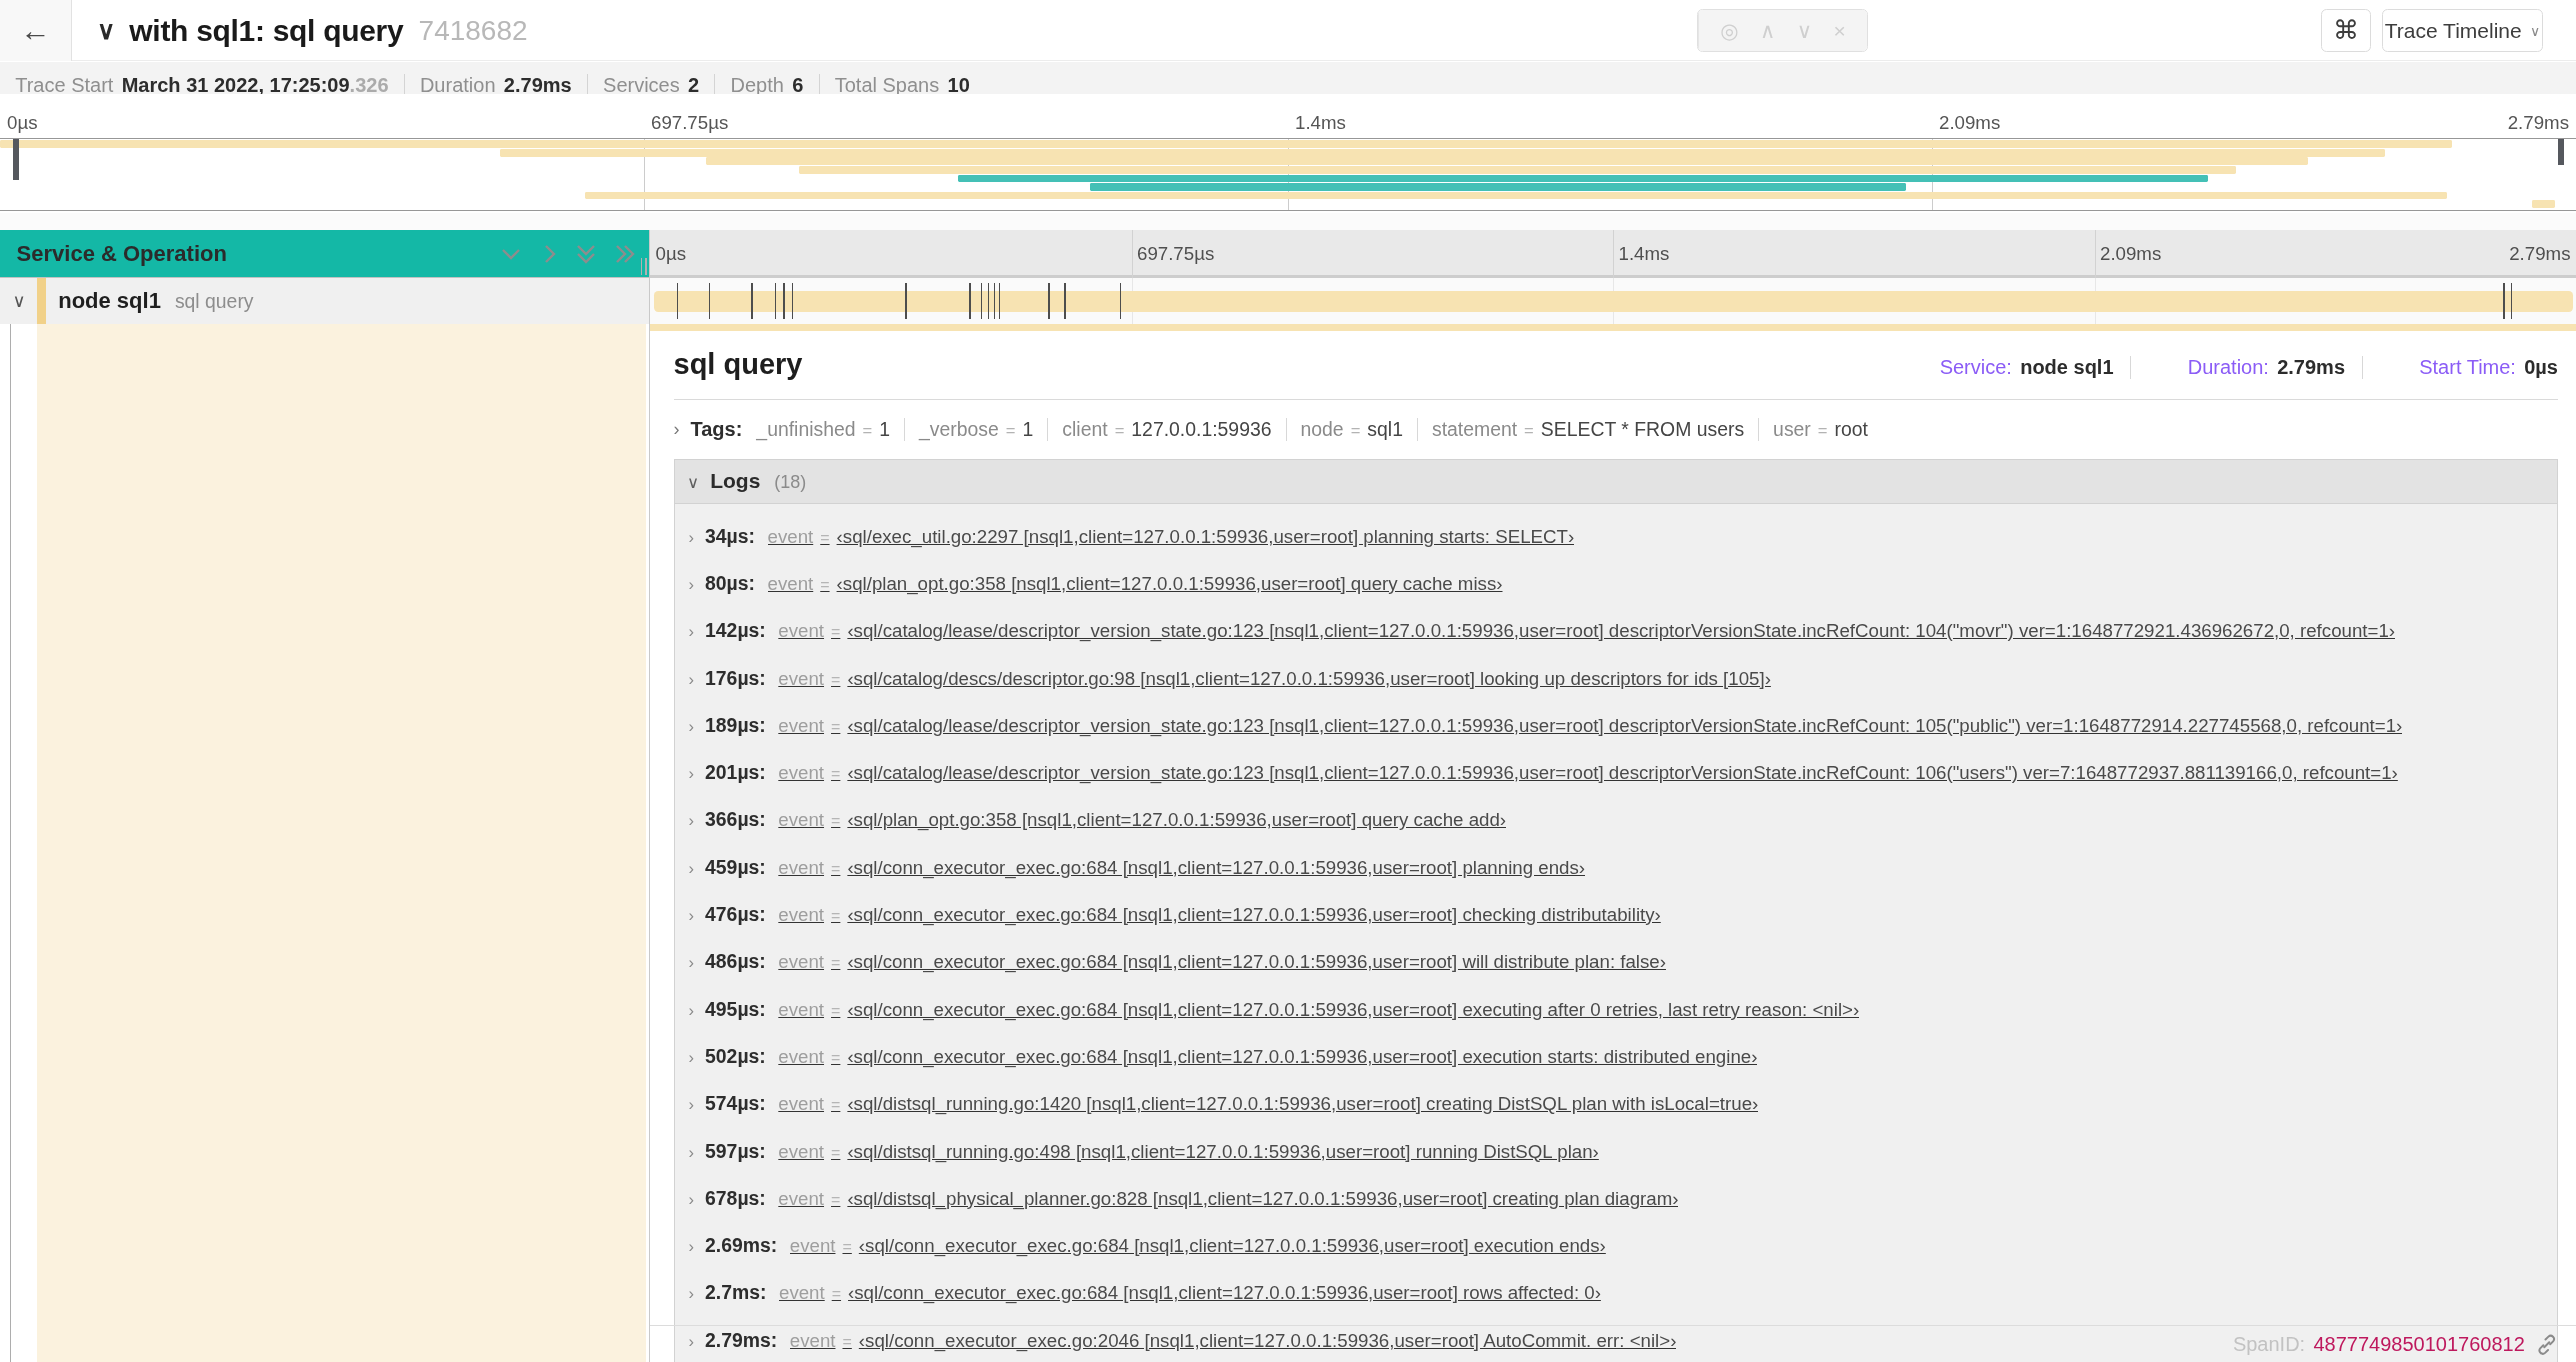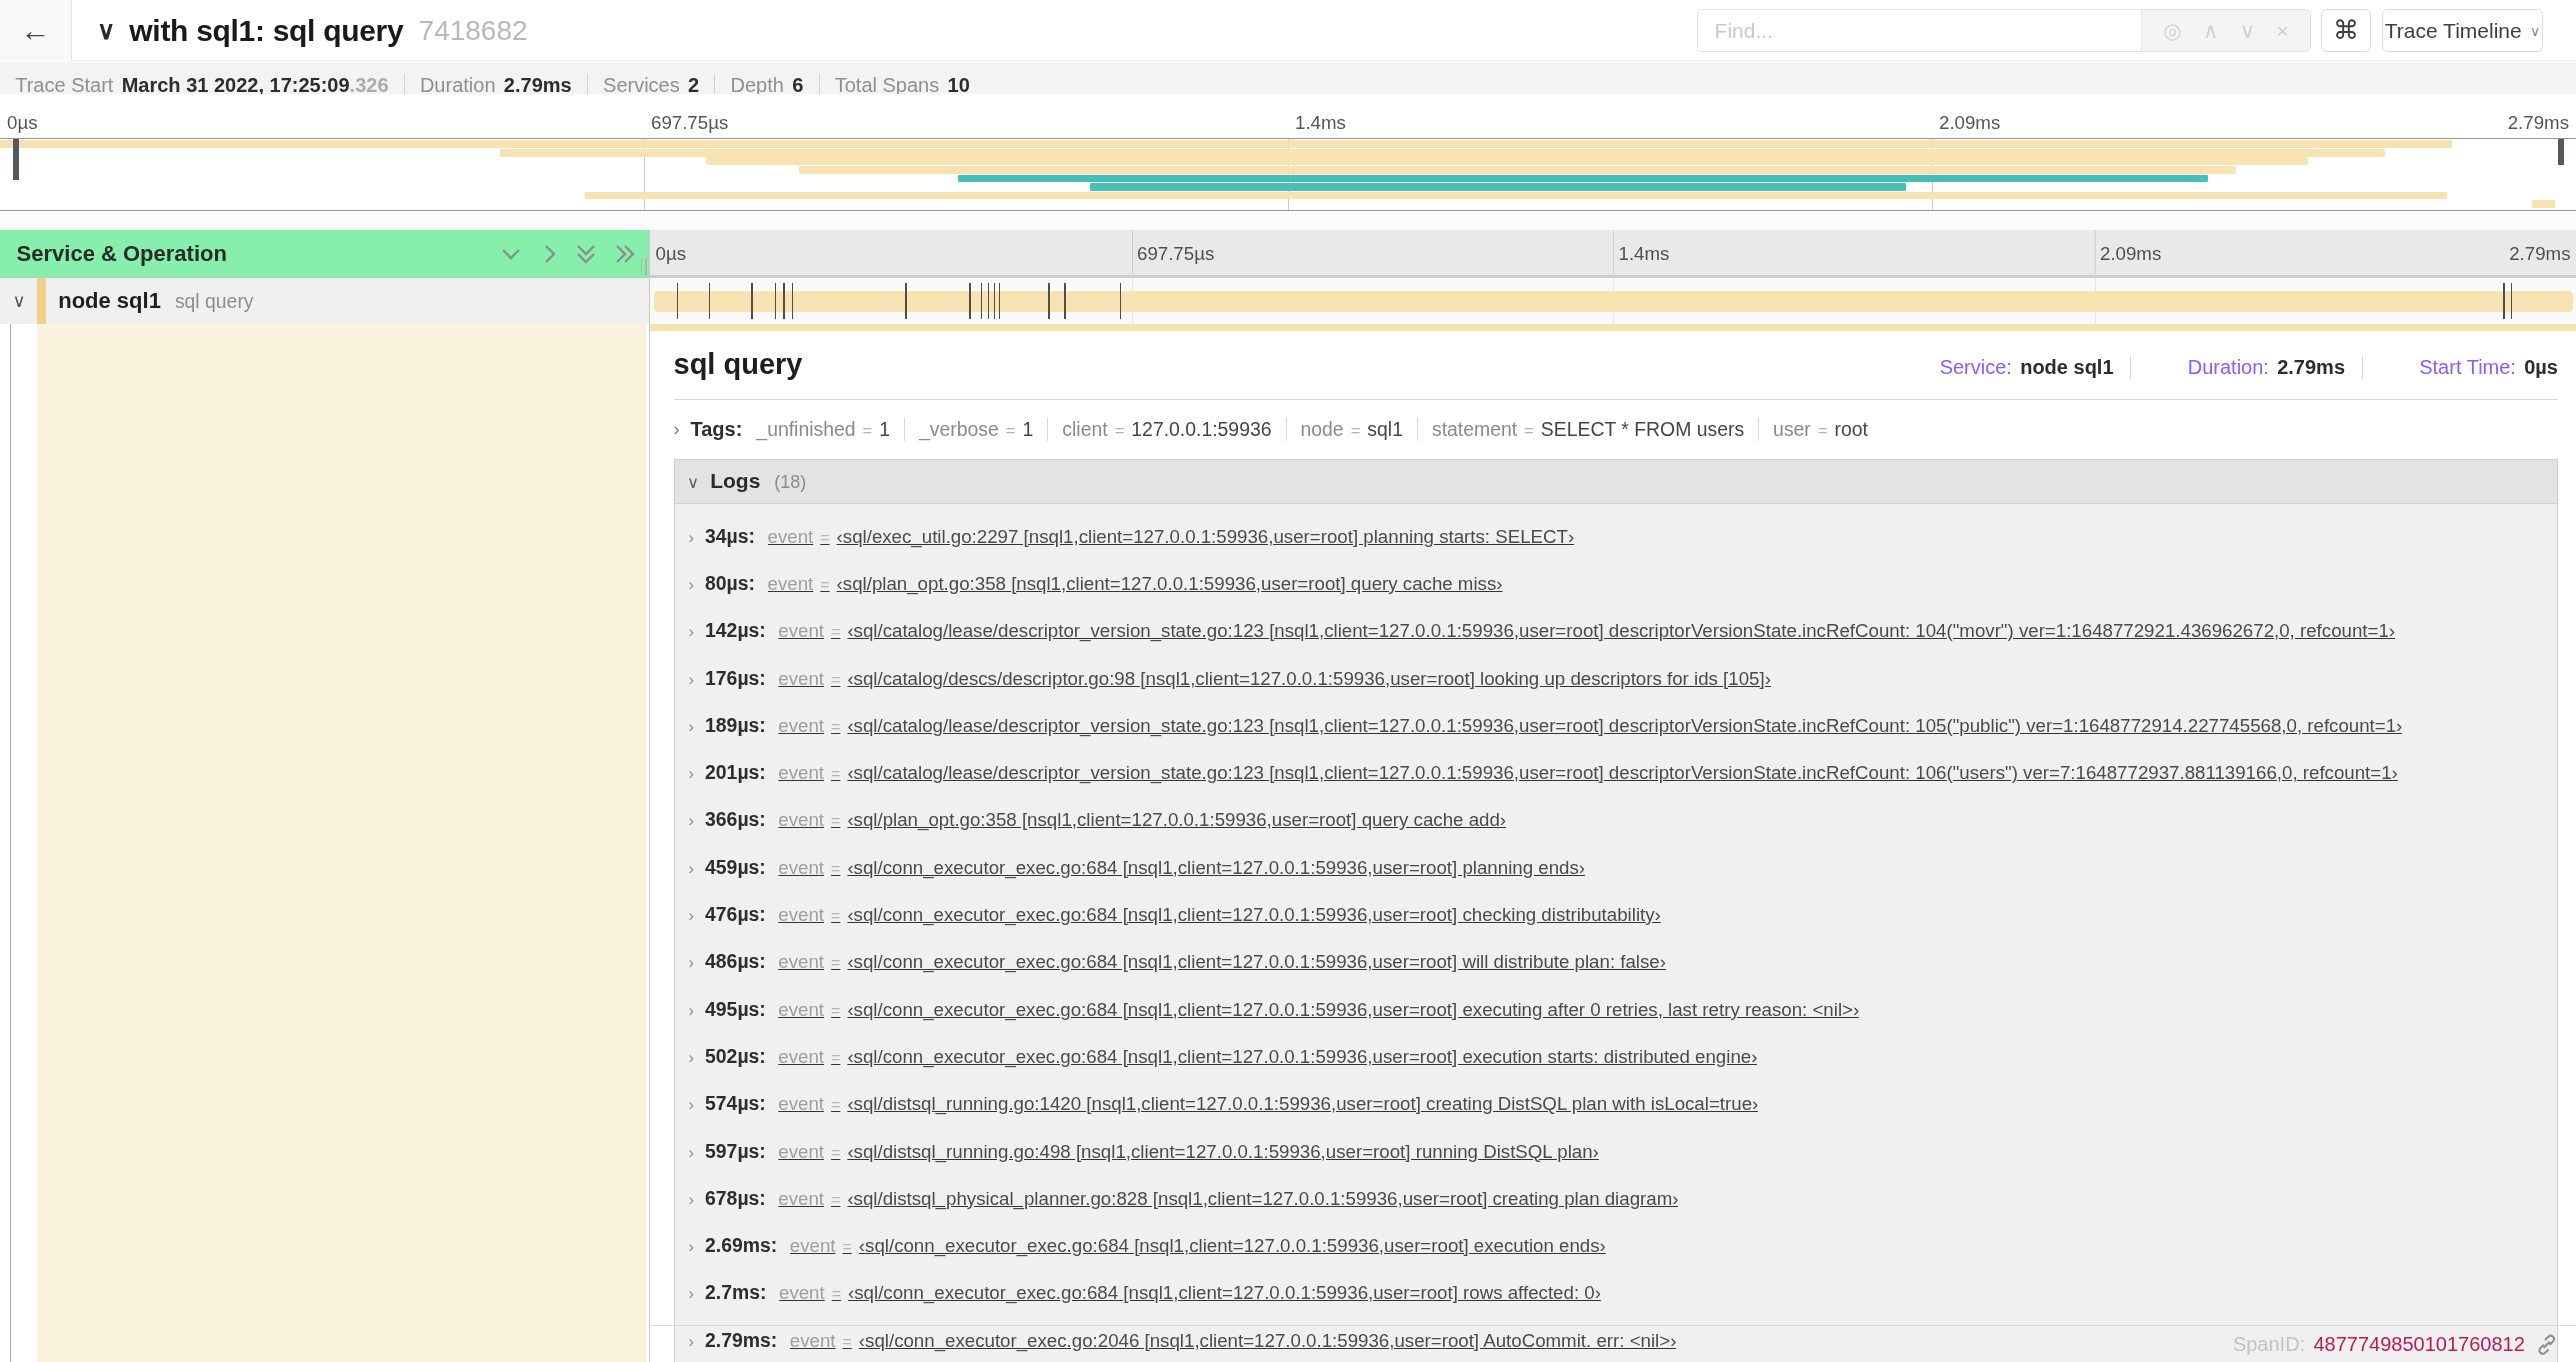"Find..." input { html: <input> -> none }
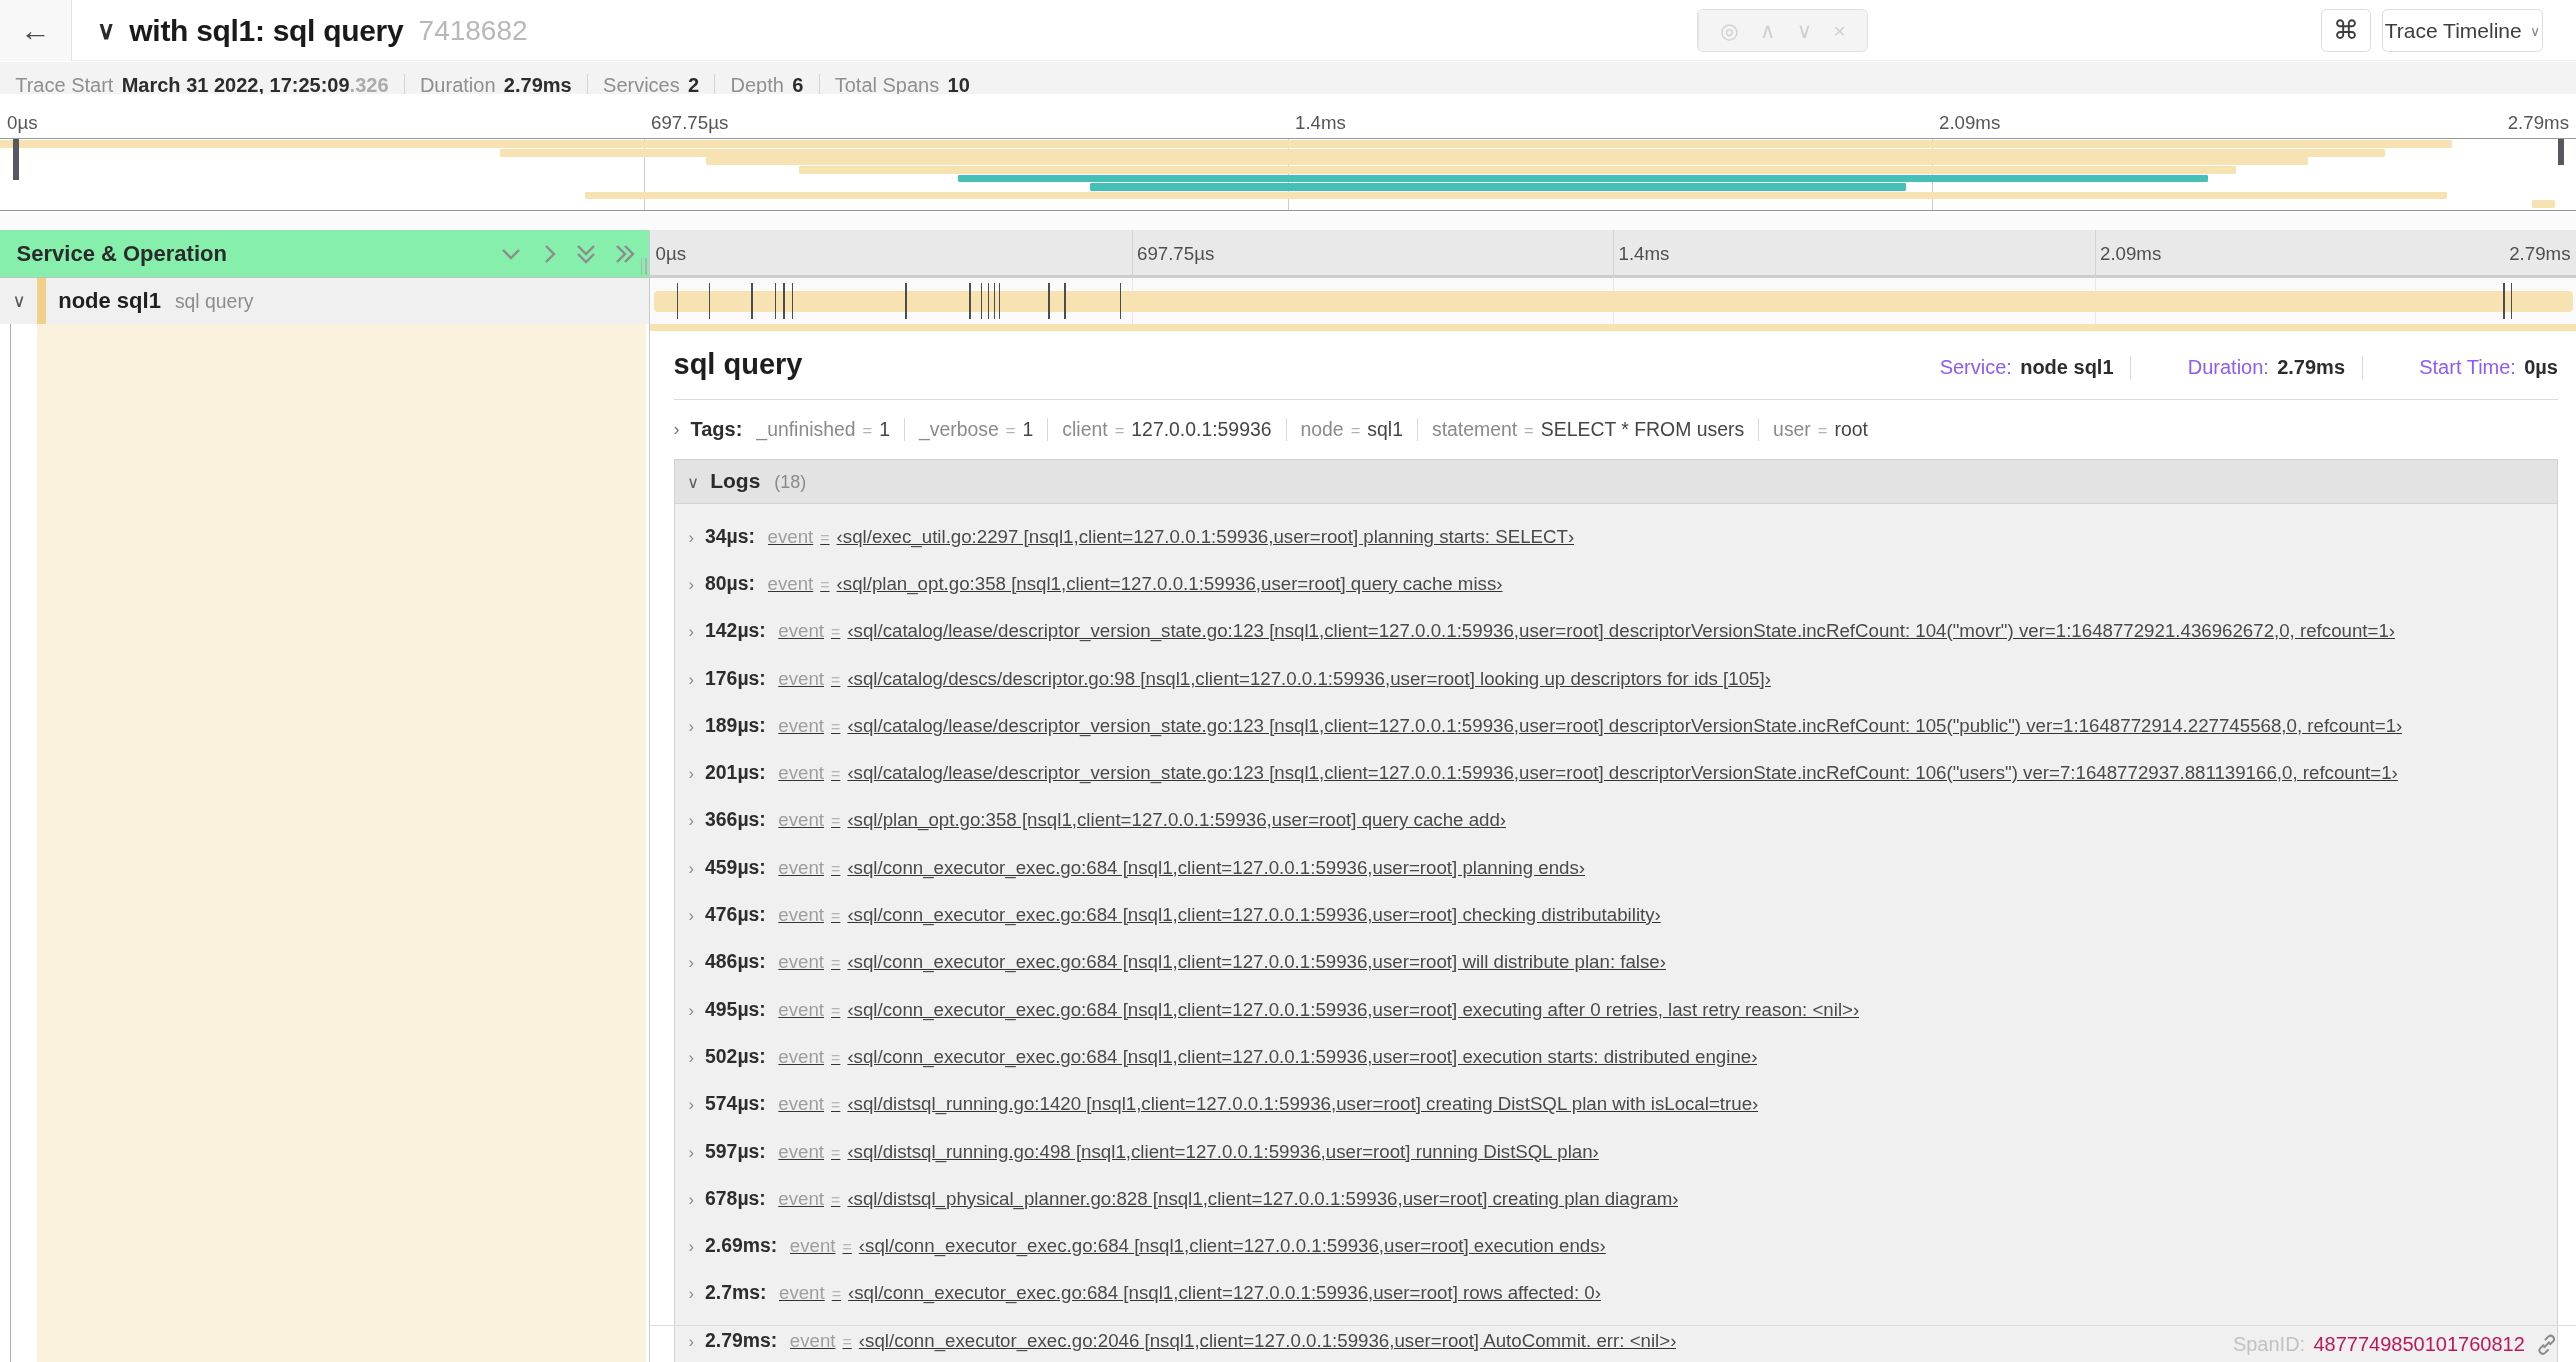"Service & Operation" #svc-header { background: #86efac -> #14b8a6 }
